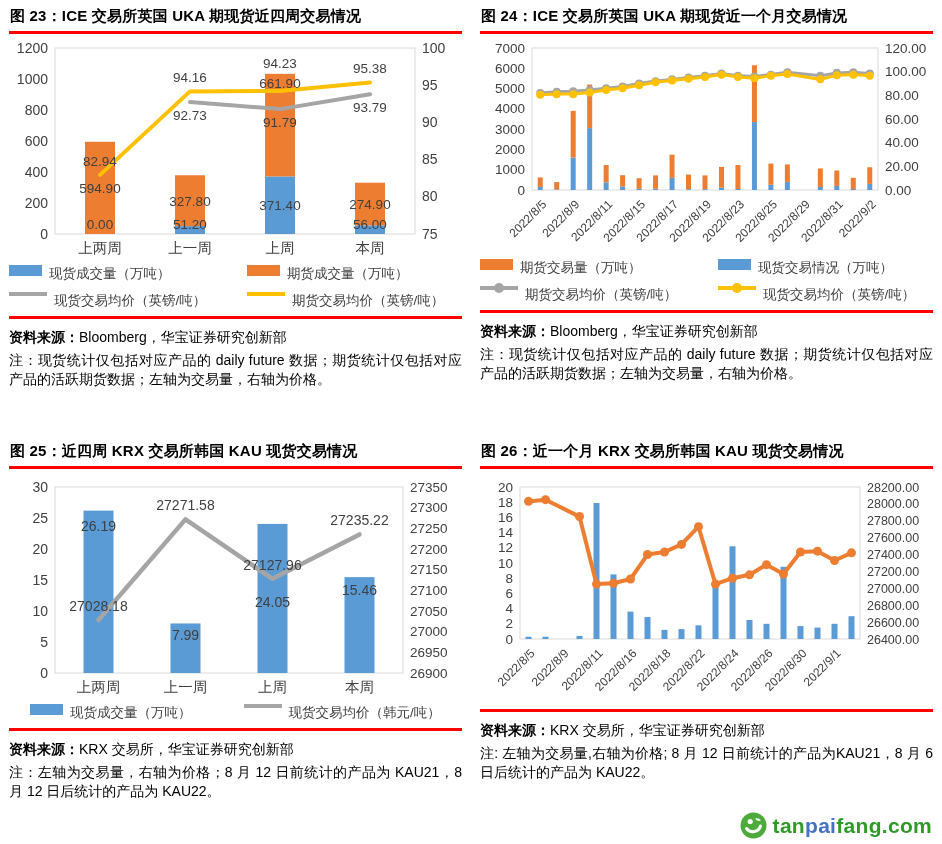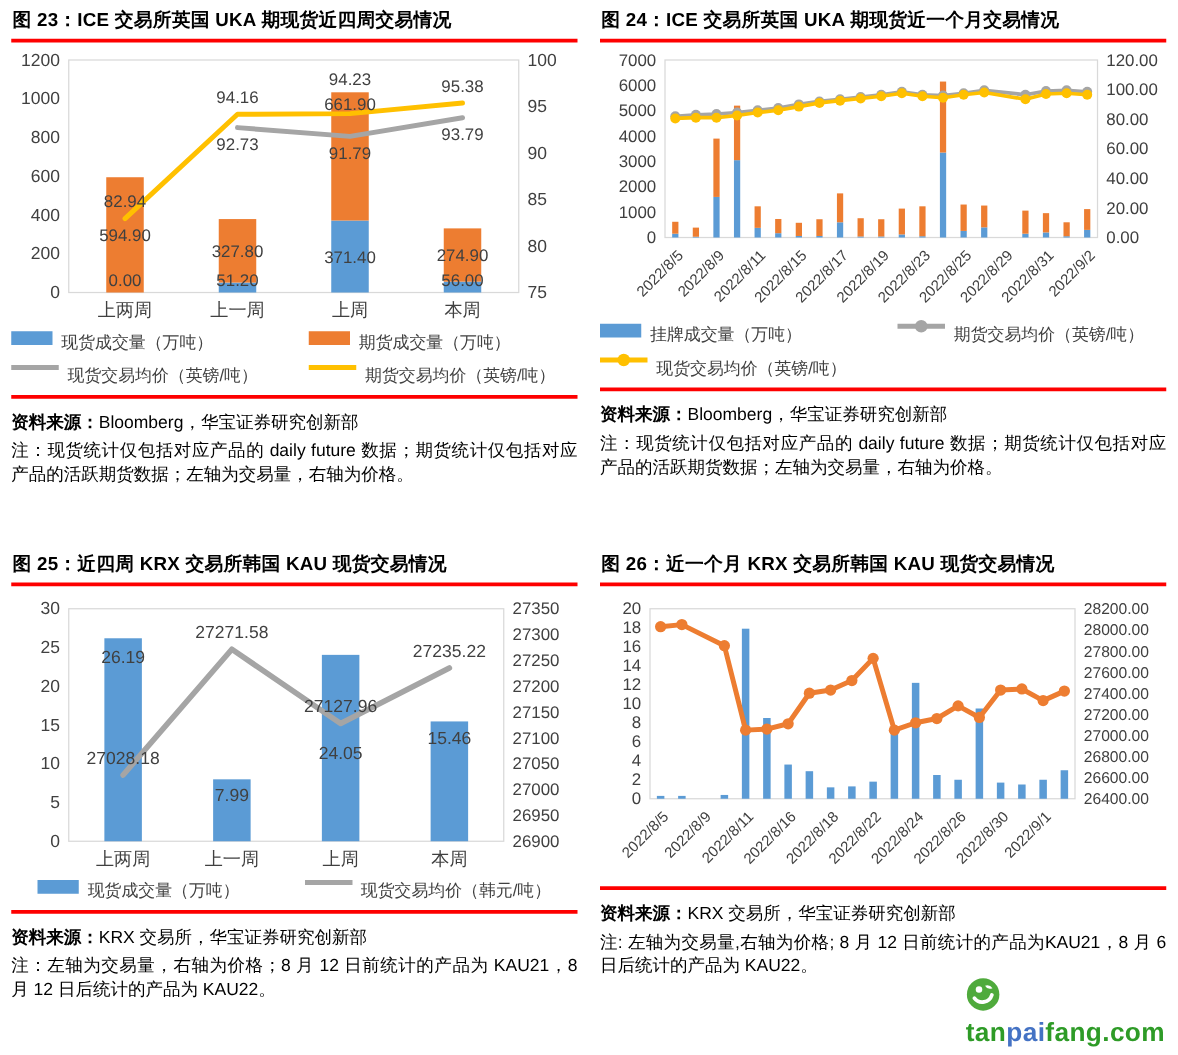"期货交易量（万吨）" div.legend-item { html: none -> <div> <span></span> <span>期货交易量（万吨）</span> </div> }
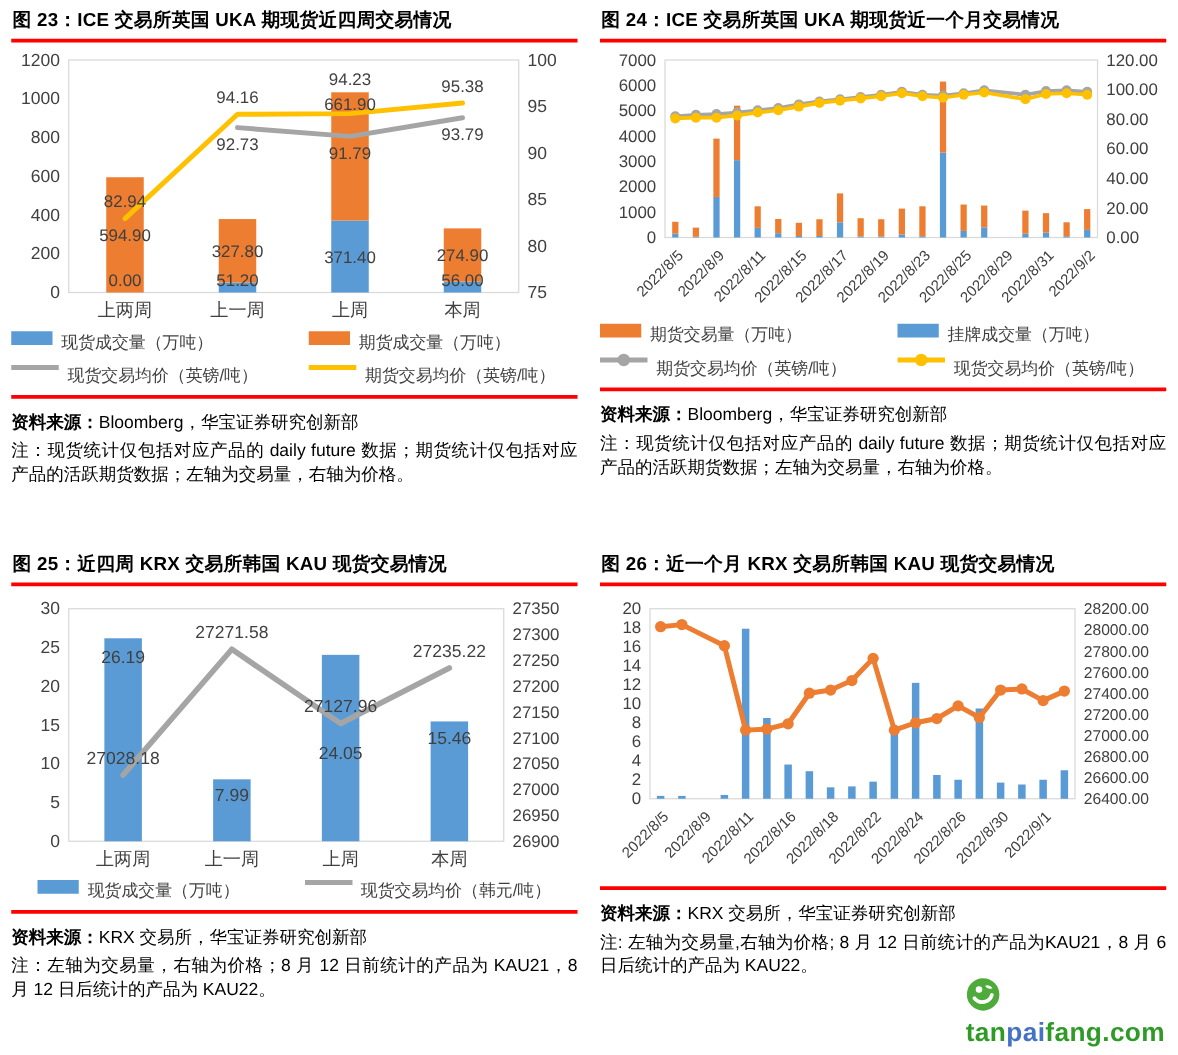"挂牌成交量（万吨）" span { text: 挂牌成交量 -> 现货交易情况 }
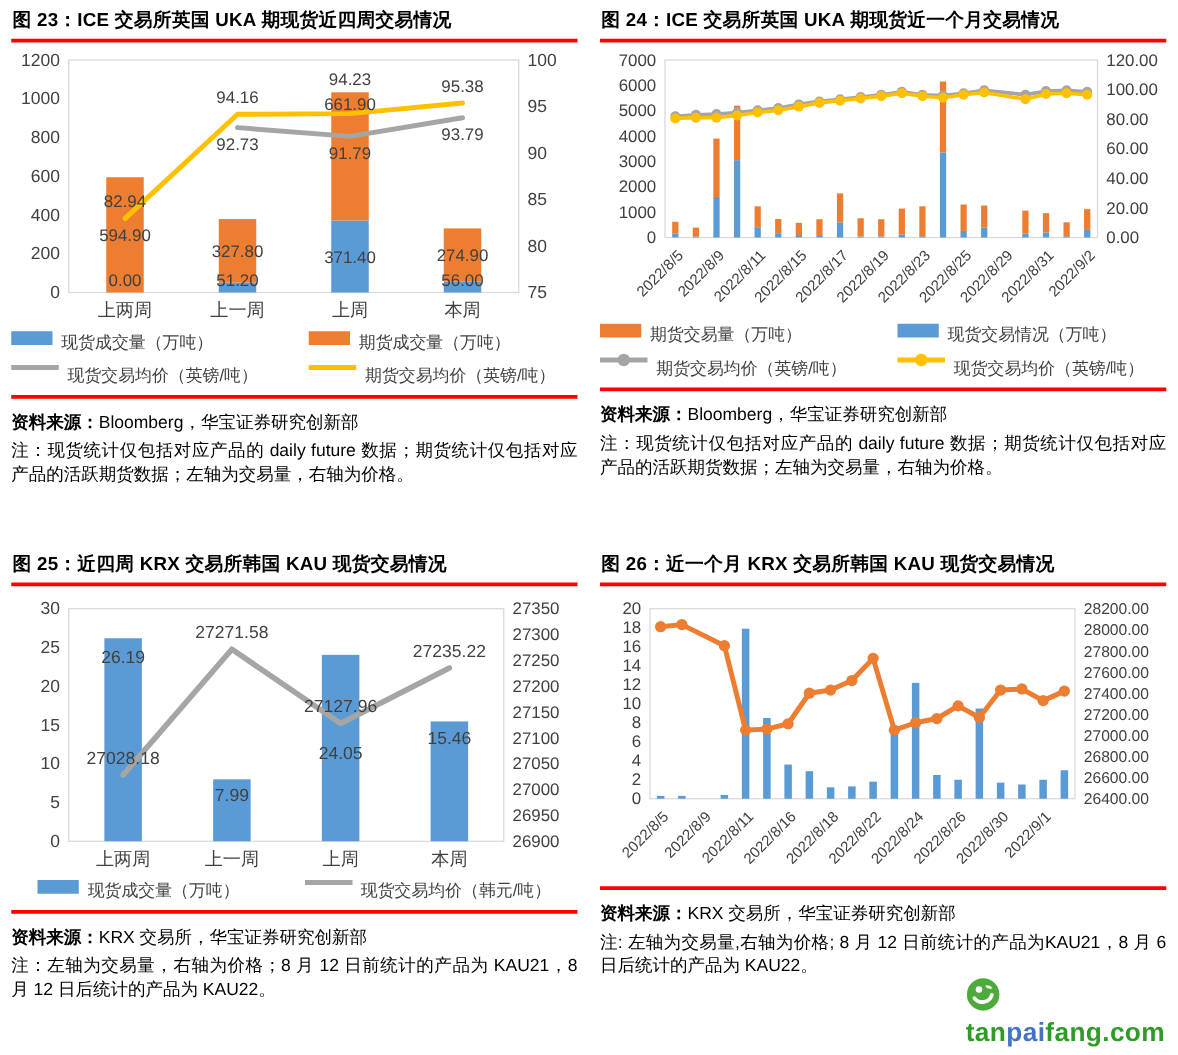"tanpaifang.com" .logo { align-items: none -> center; flex-direction: column -> none }
